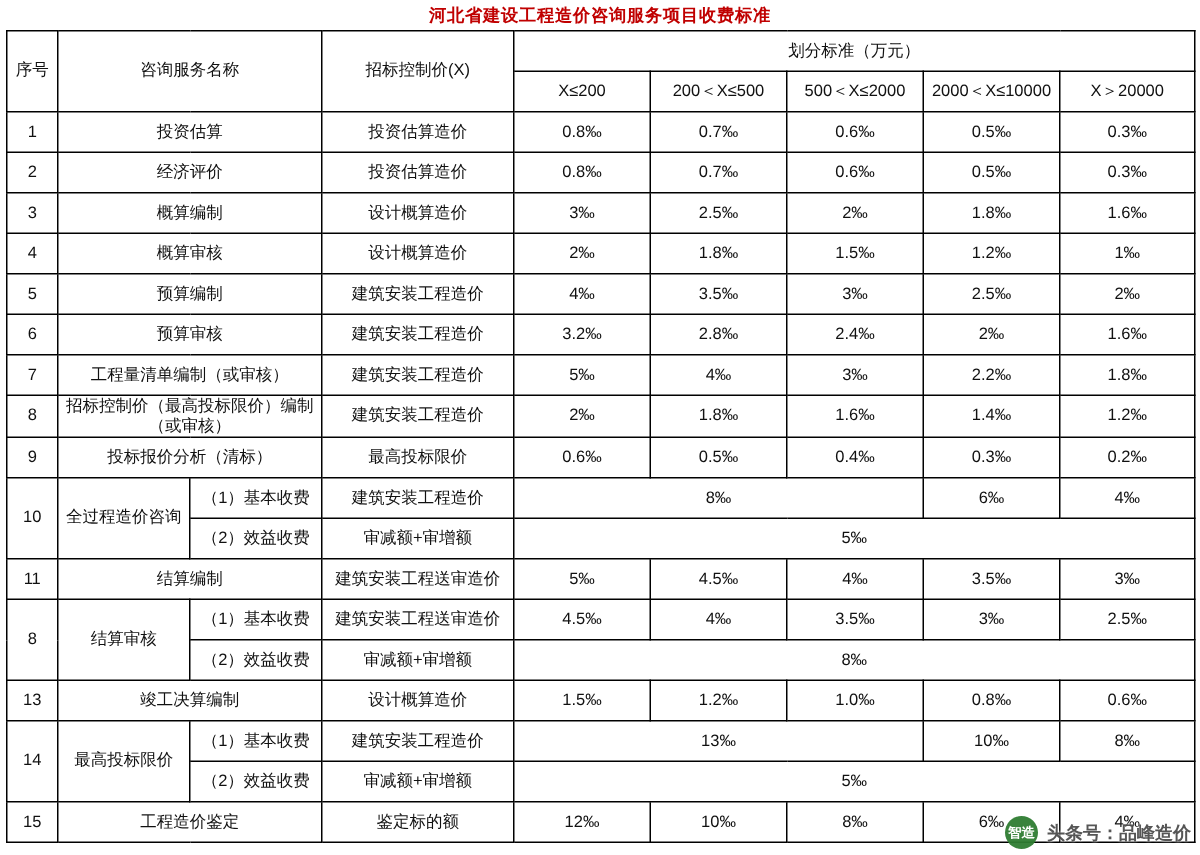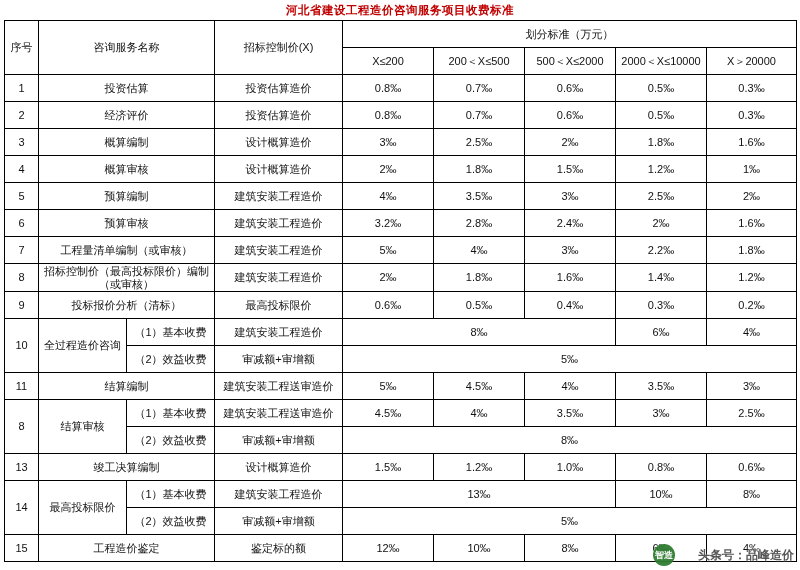"智造" .wm { gap: 23px -> 6px }
